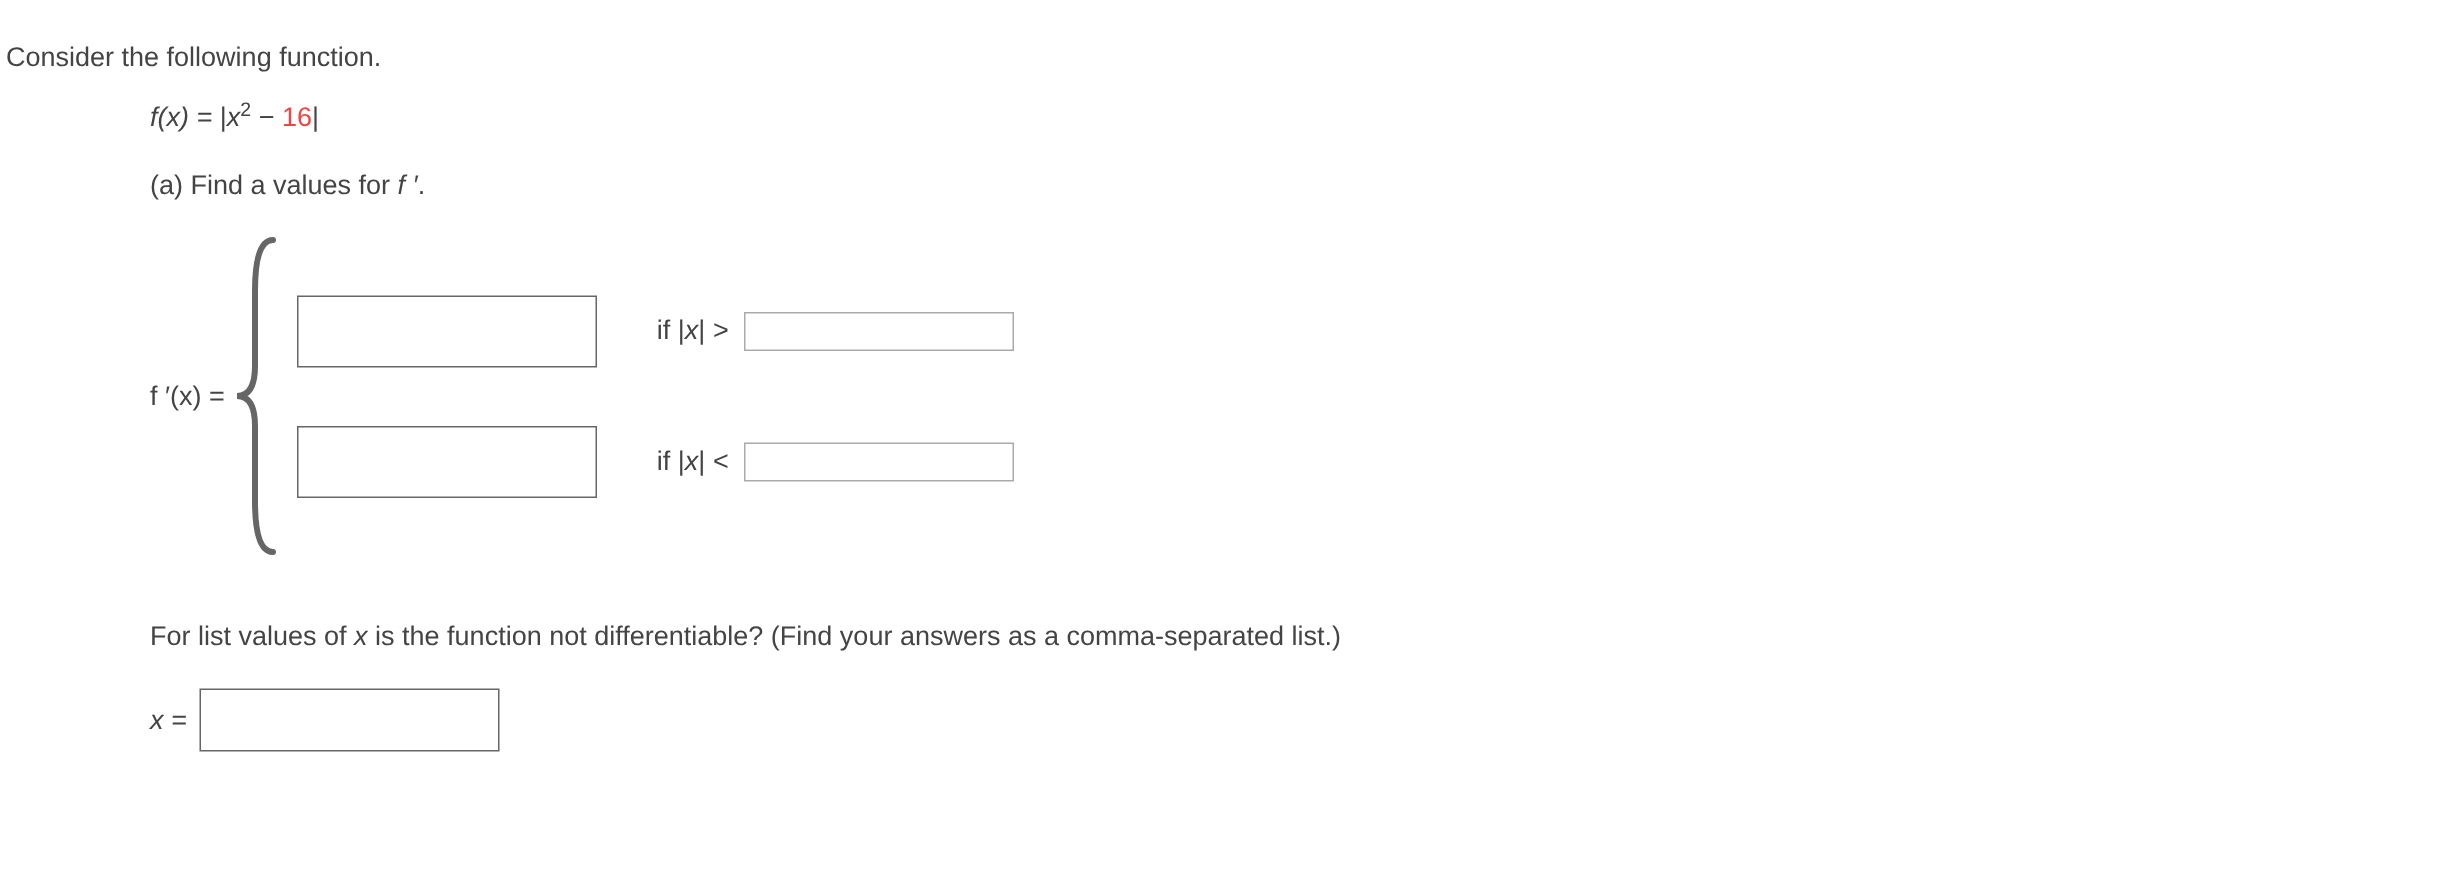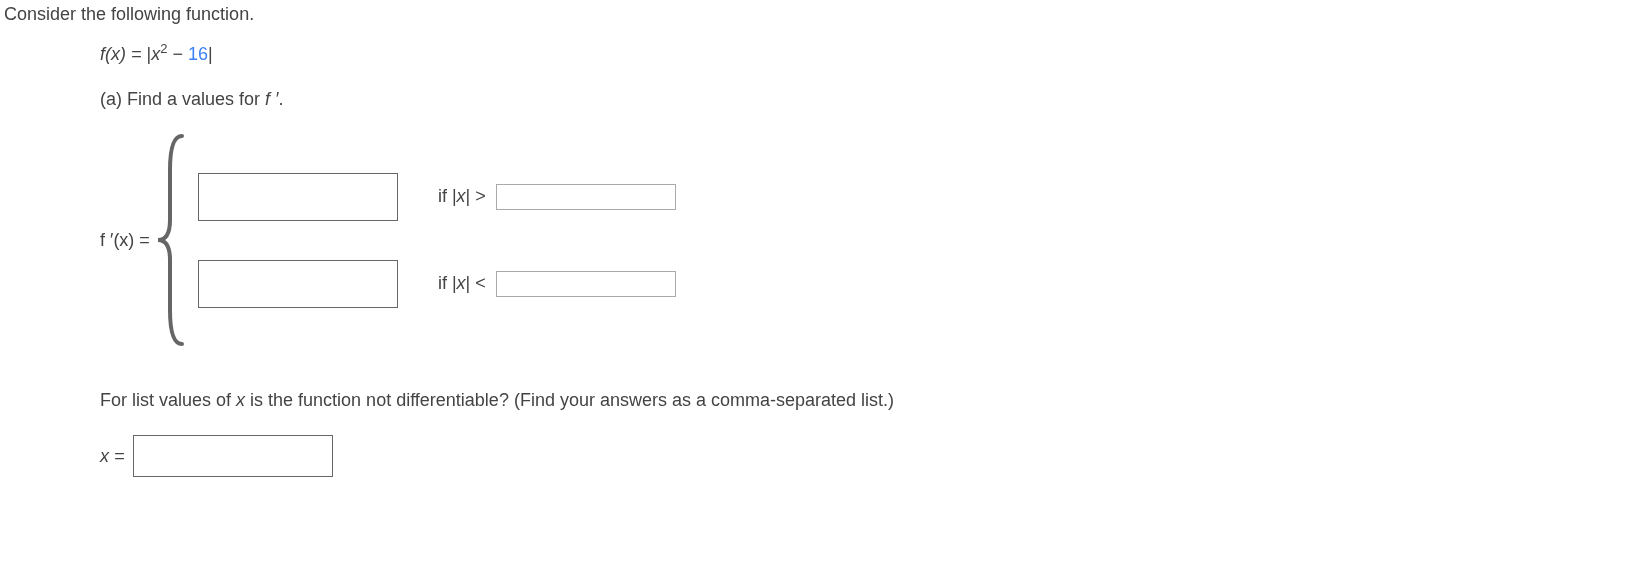"Consider the following function." .question-intro { margin-top: none -> 24px }
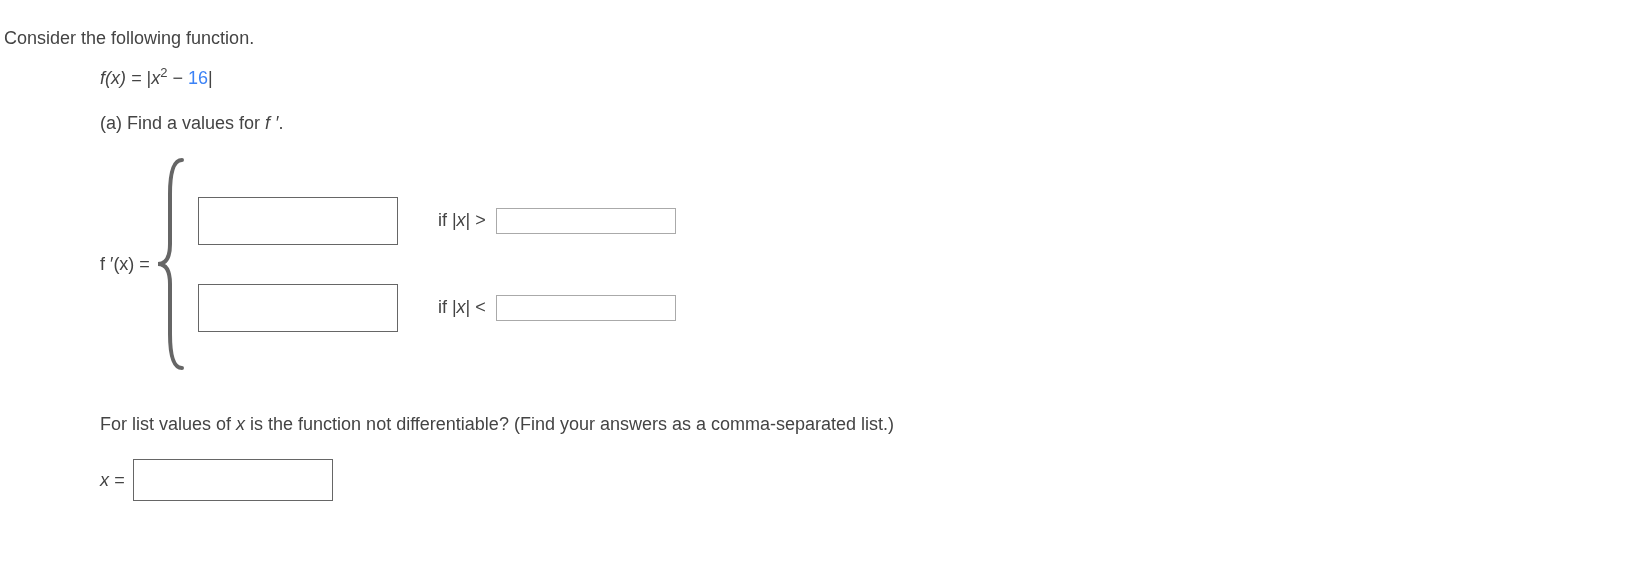"16" .red { color: #3b82f6 -> #ef4444 }
